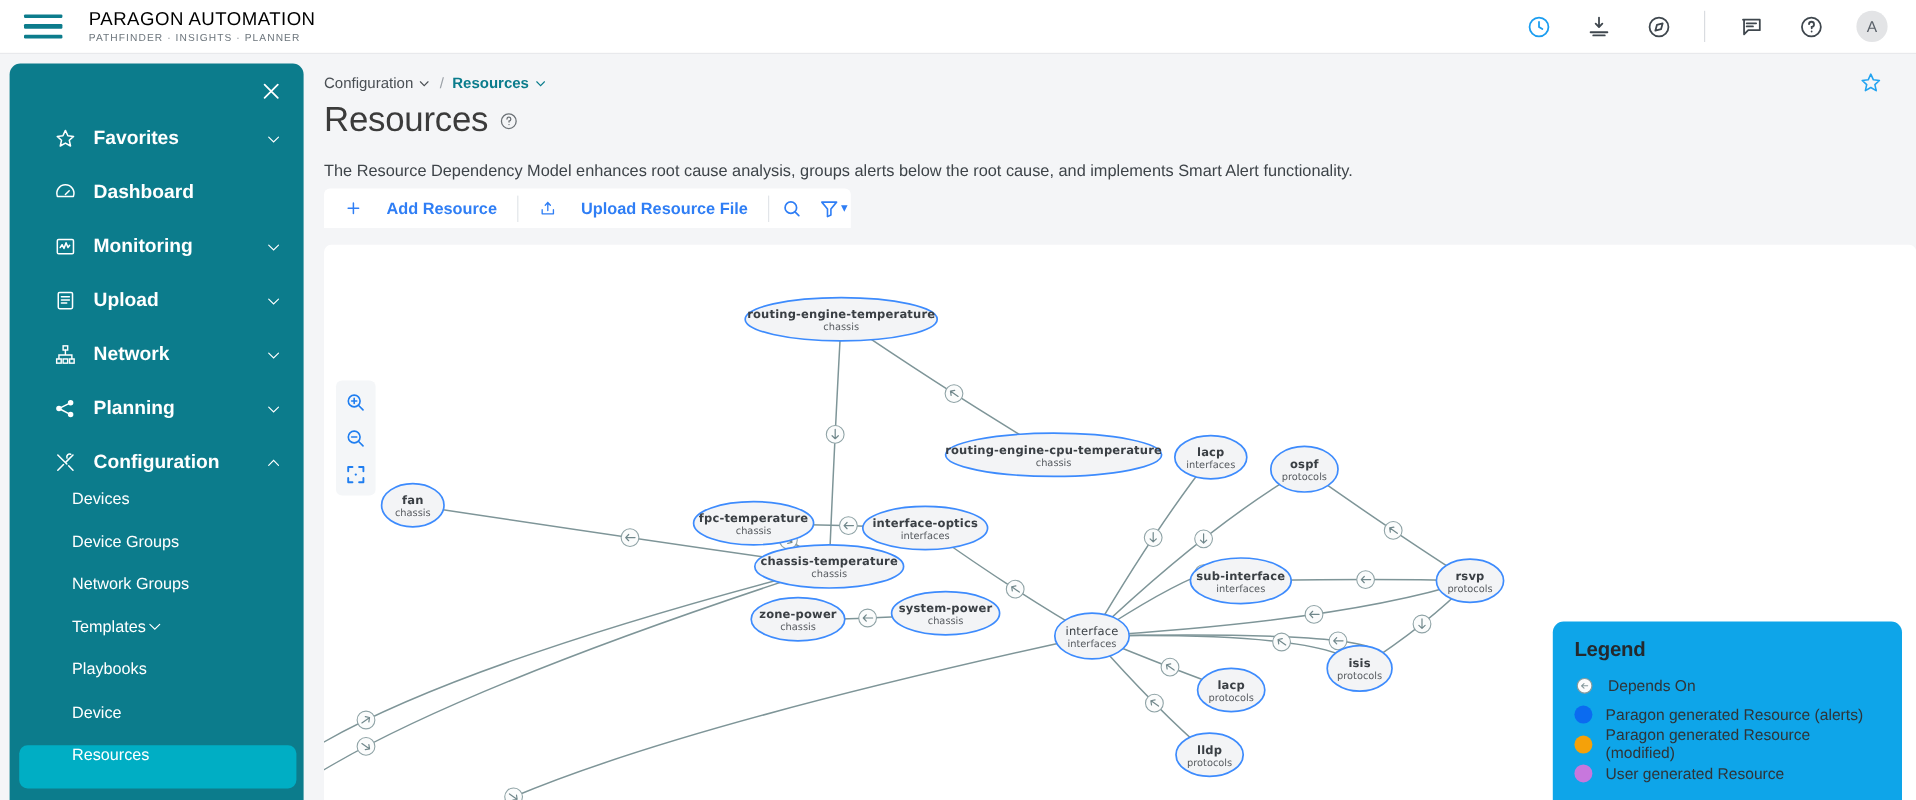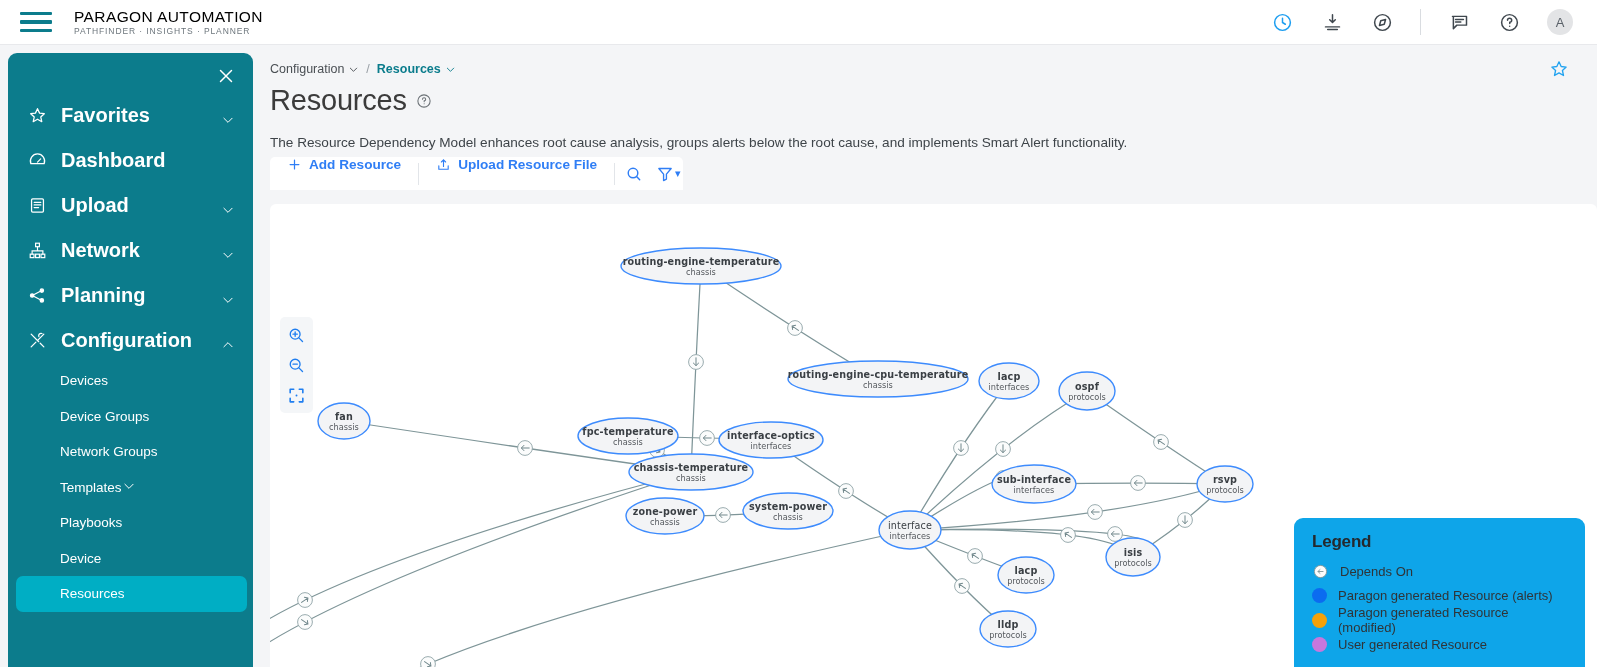"Favorites" .sb-item { font-size: 20px -> 16px; padding-left: 18px -> 35px }
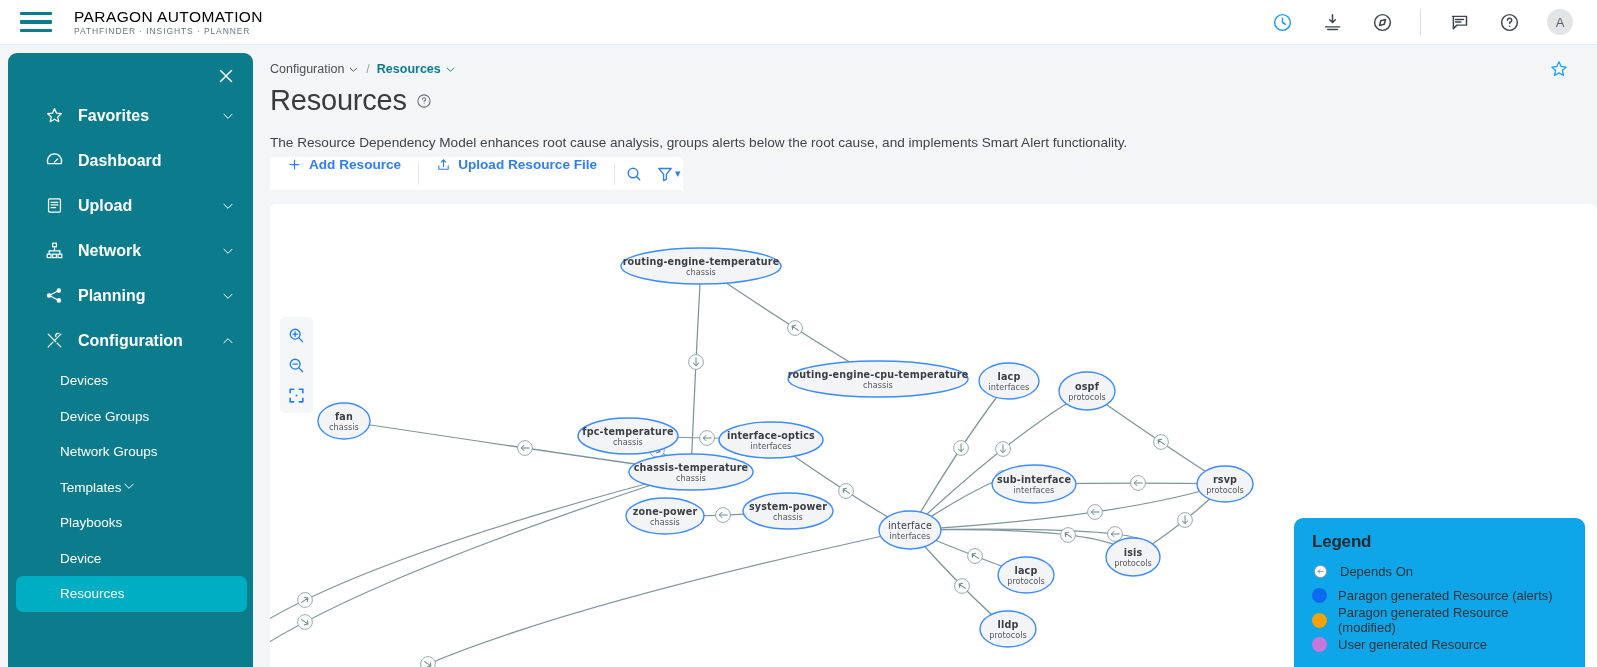"Add Resource" .tb-btn { align-items: flex-start -> center; gap: 7px -> 20px }
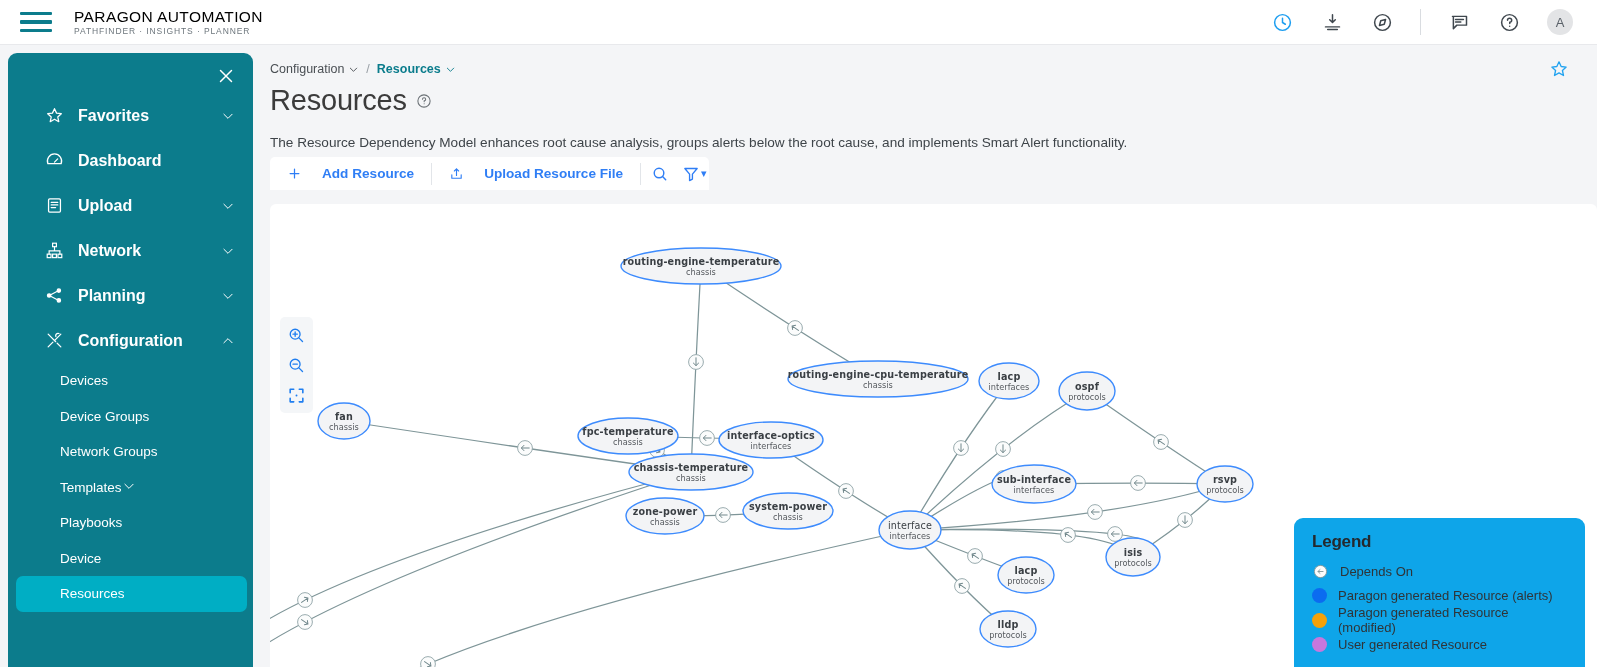"Monitoring" div.sb-item { html: none -> <div> <span> <svg> <rect></rect> <path></path> </svg> </span> <span>Monitoring</span> <span> <svg> <path></path> </svg></span> </div> }
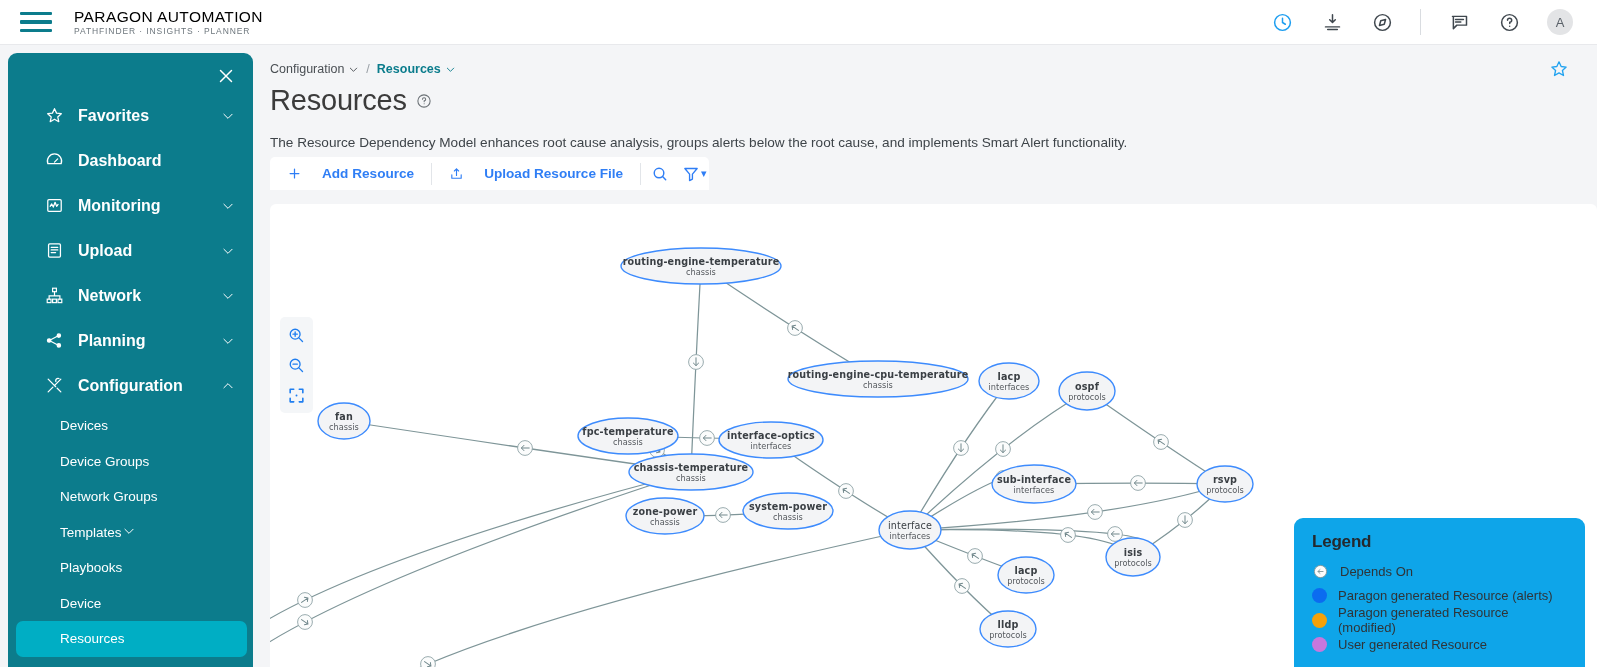"Devices" .sb-sub { align-items: center -> flex-start }
